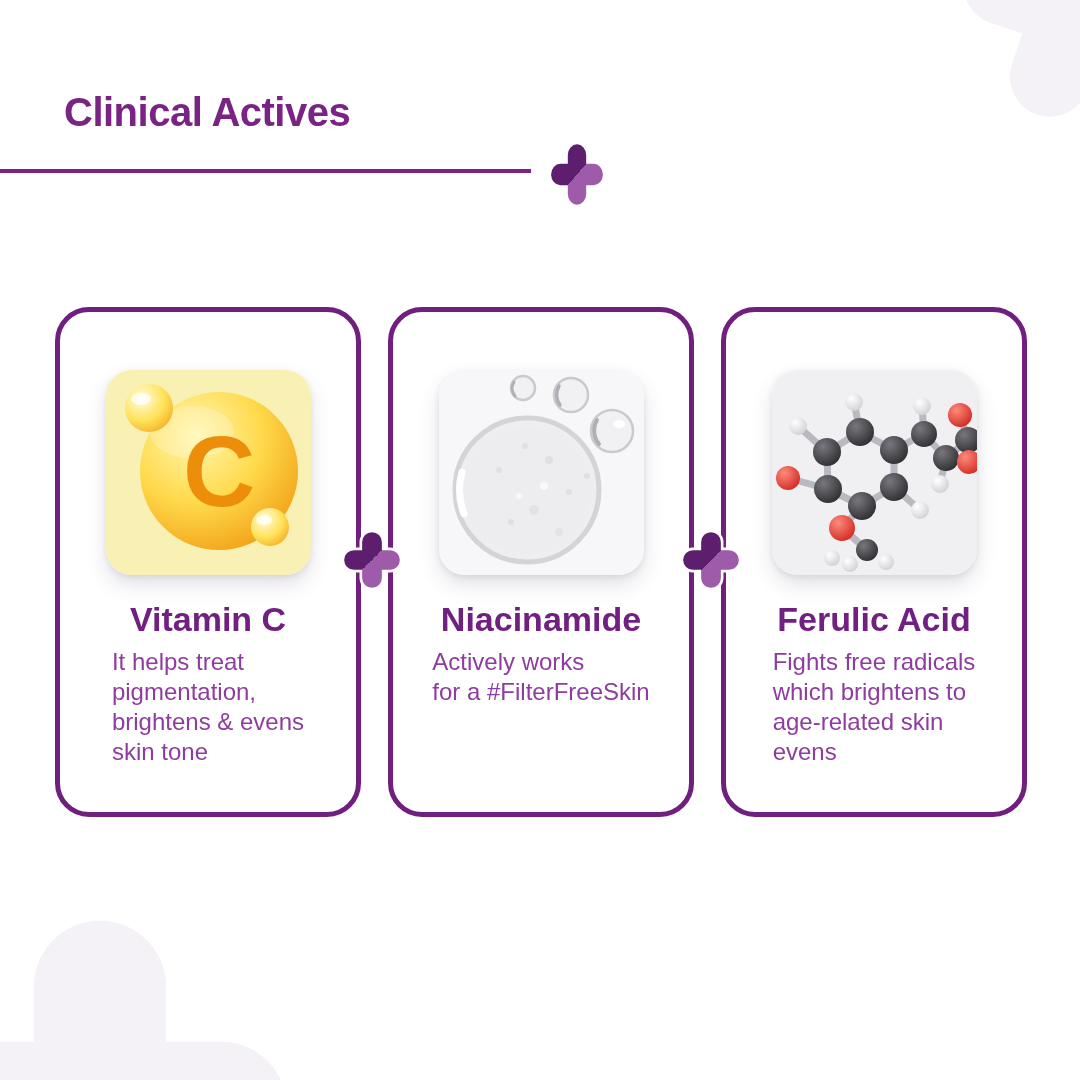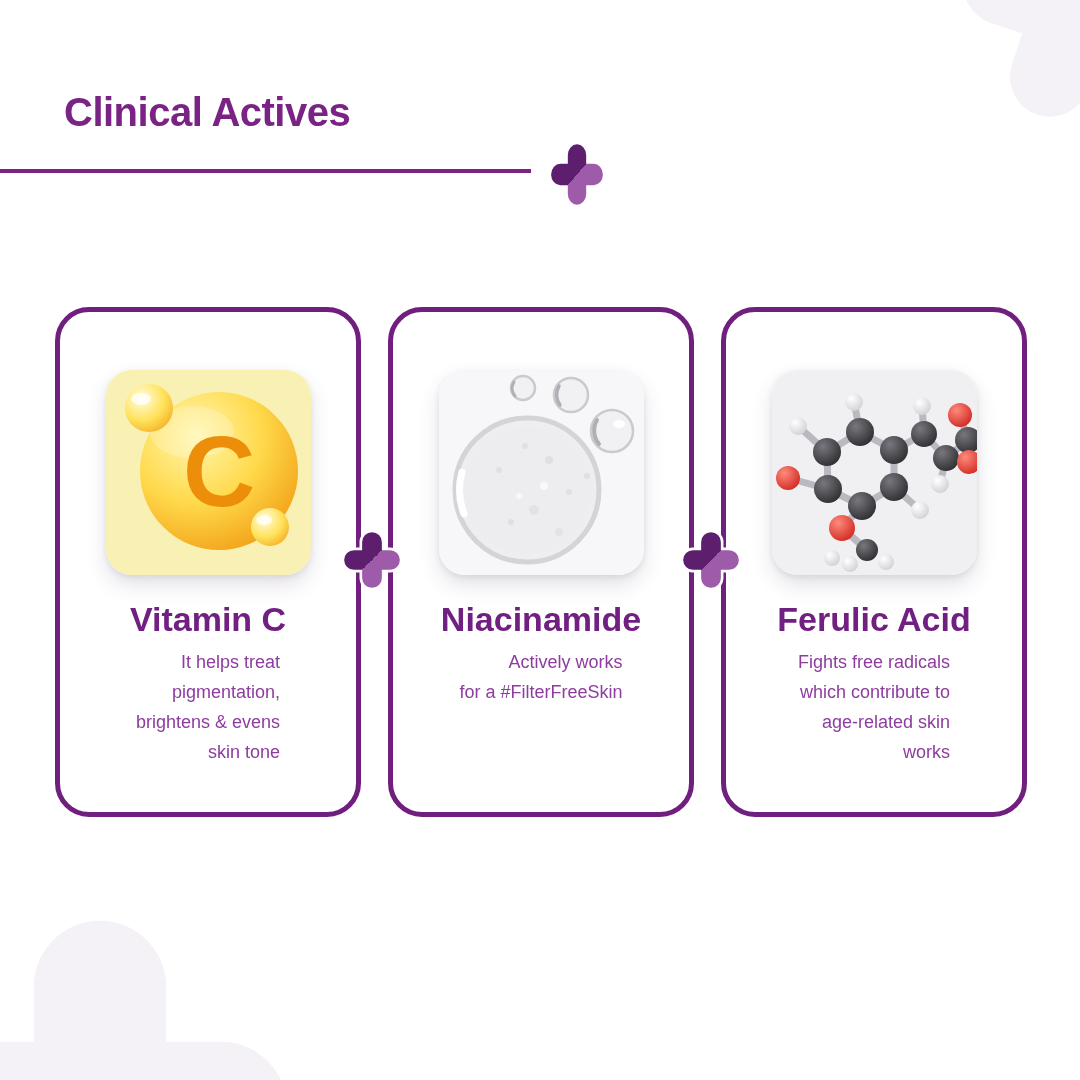"It helps treat" .card-desc { font-size: 18px -> 24px; text-align: right -> left }
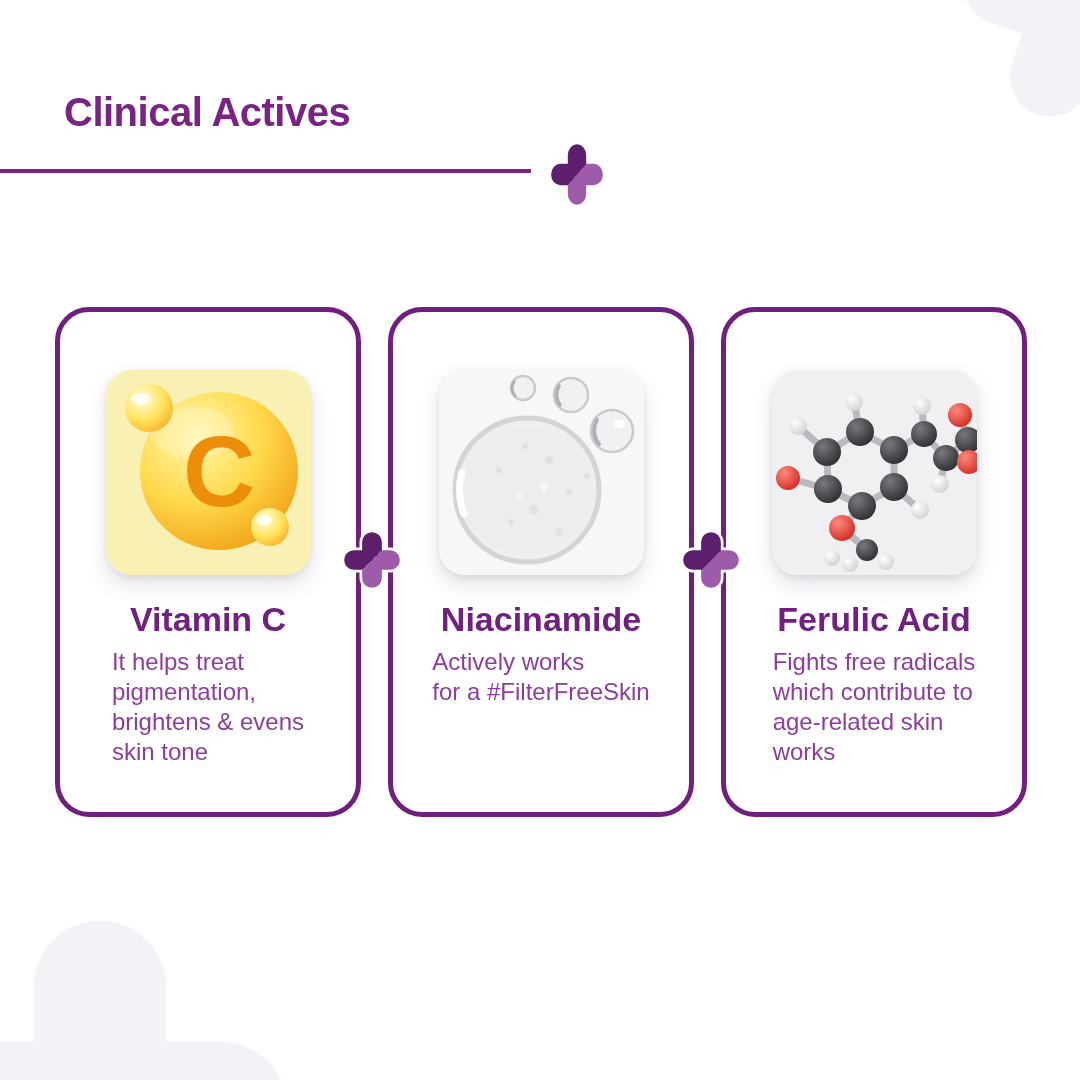"which contribute to" span { text: contribute -> brightens }
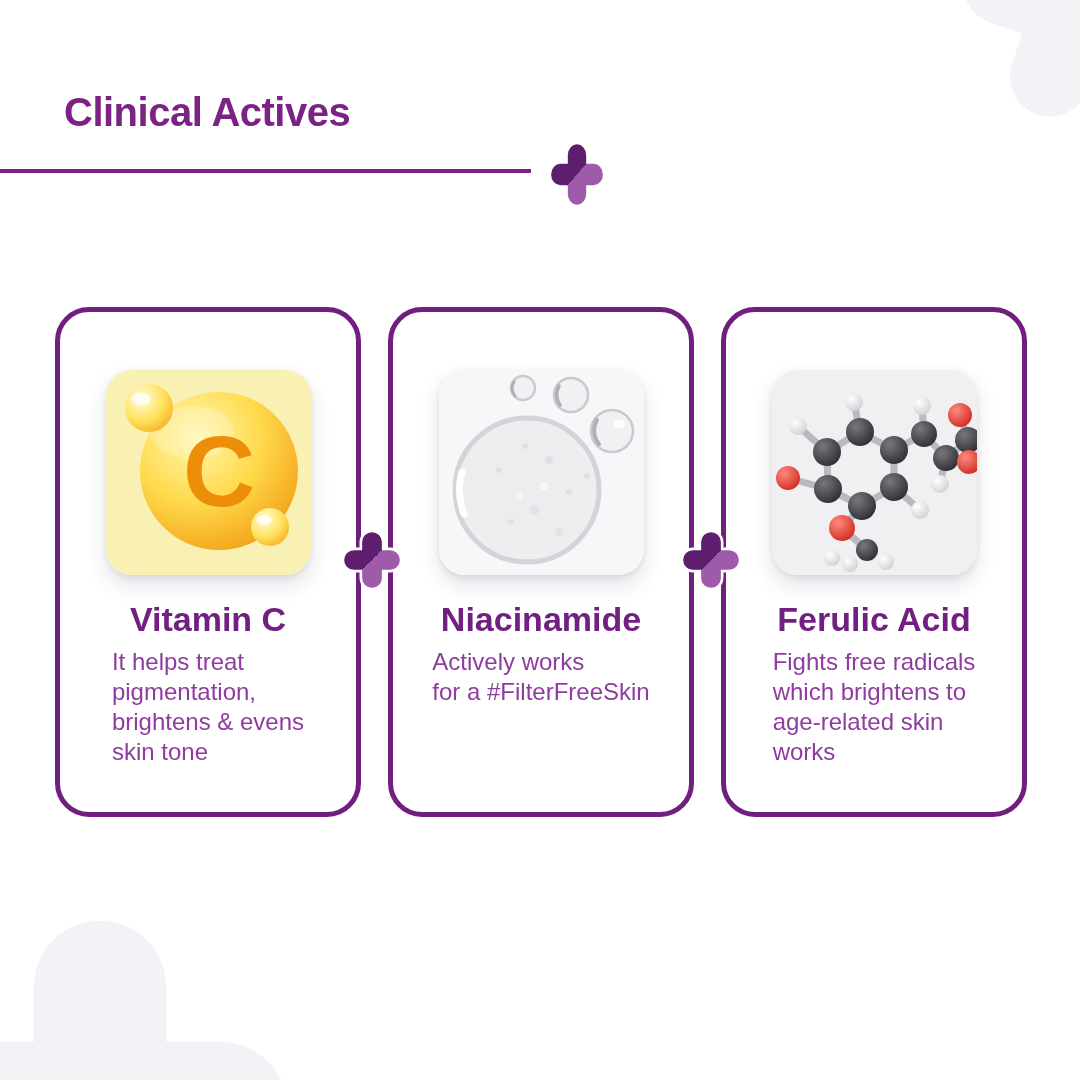"works" span { text: works -> evens }
